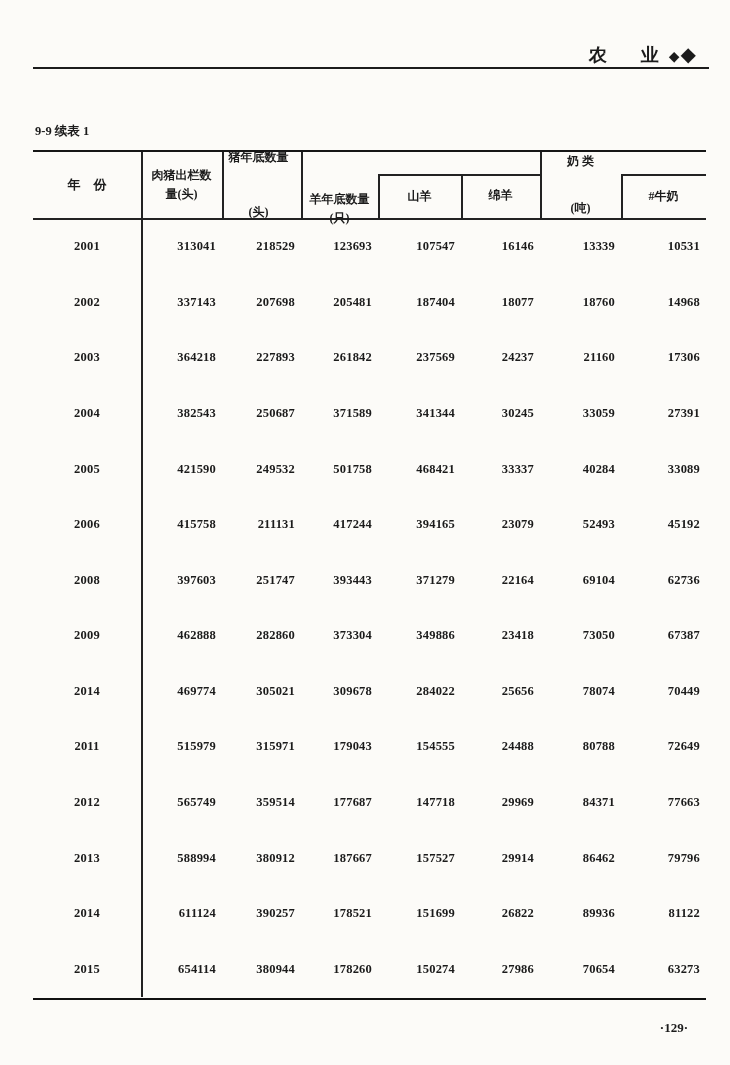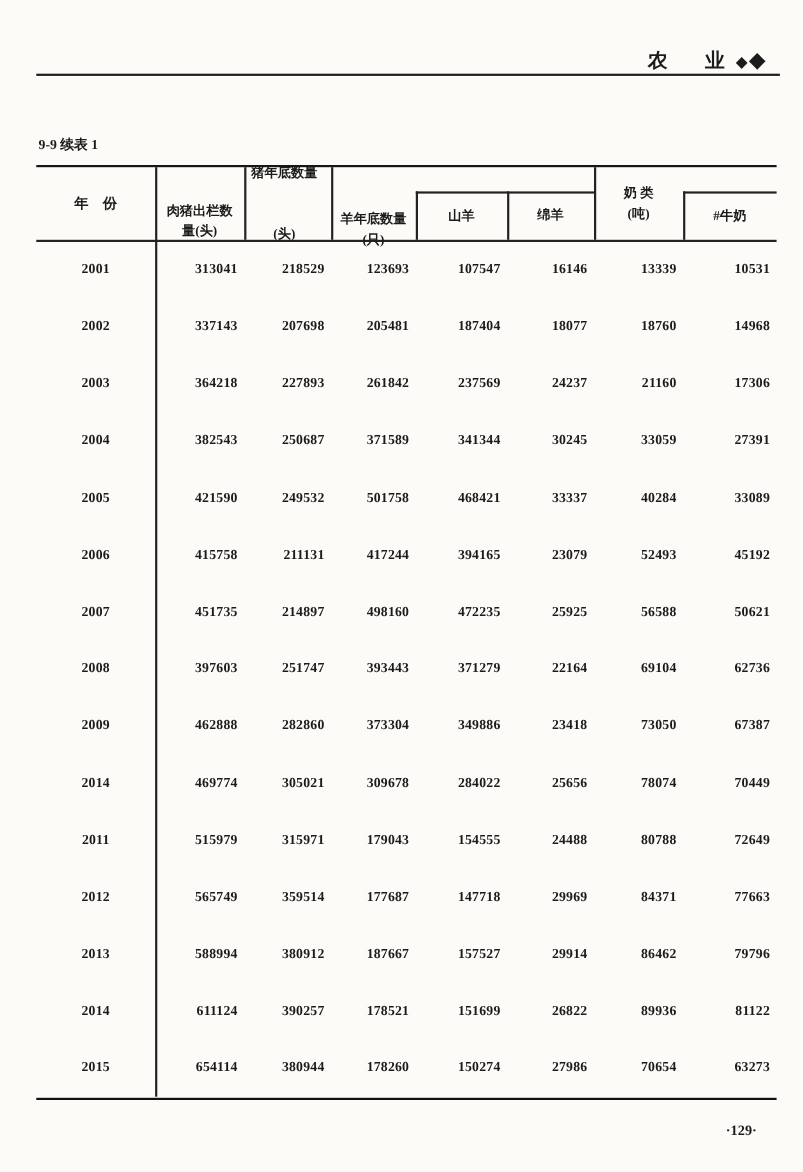"奶 类" .h-milk { justify-content: none -> space-between }
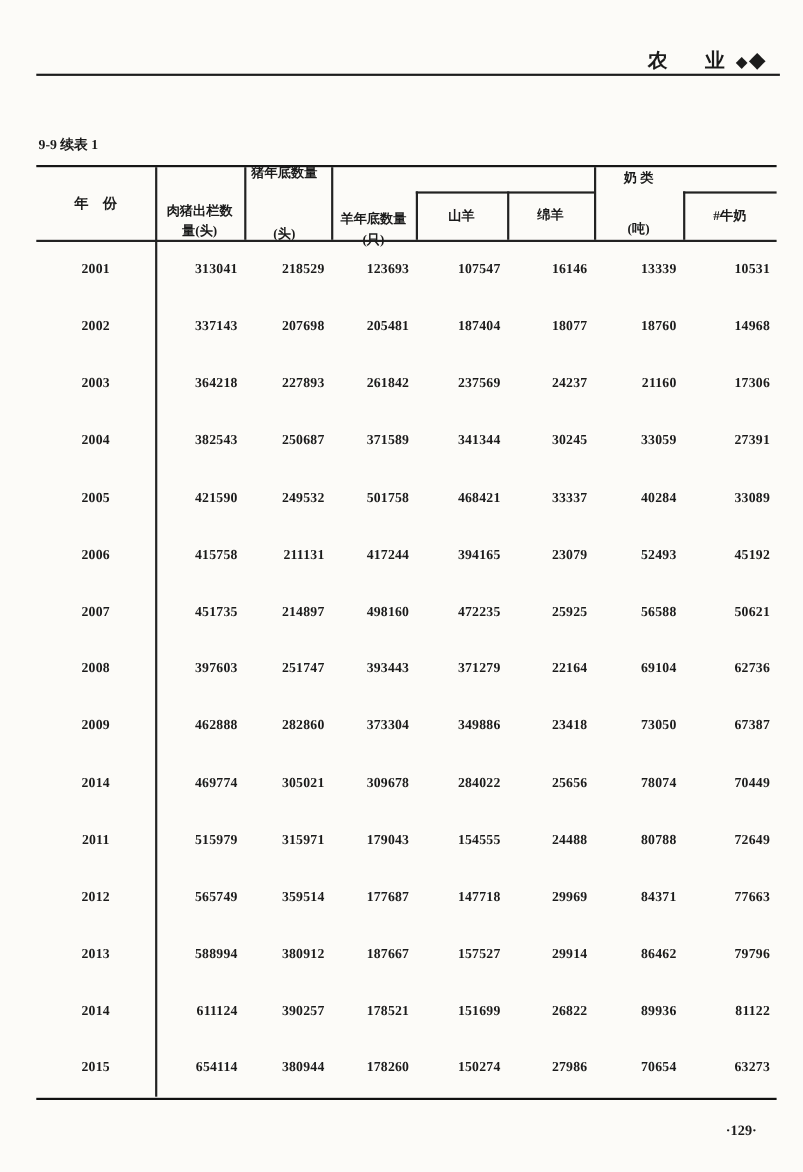"肉猪出栏数" .h-pigout { top: 16px -> 0 }
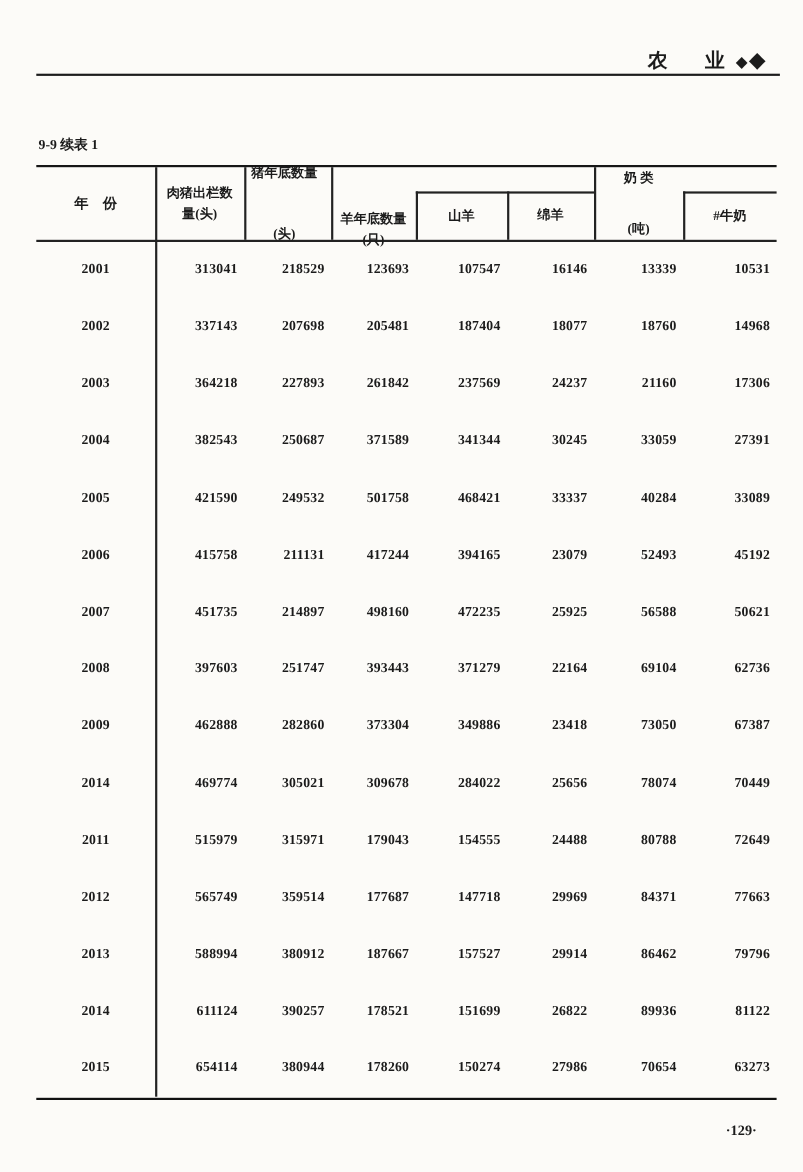"2007" div.trow { html: <div> <div>2007</div> <div>451735</div> <div>214897</div> <div>498160</div> <div>472235</div> <div>25925</div> <div>56588</div> <div>50621</div> </div> -> none }
